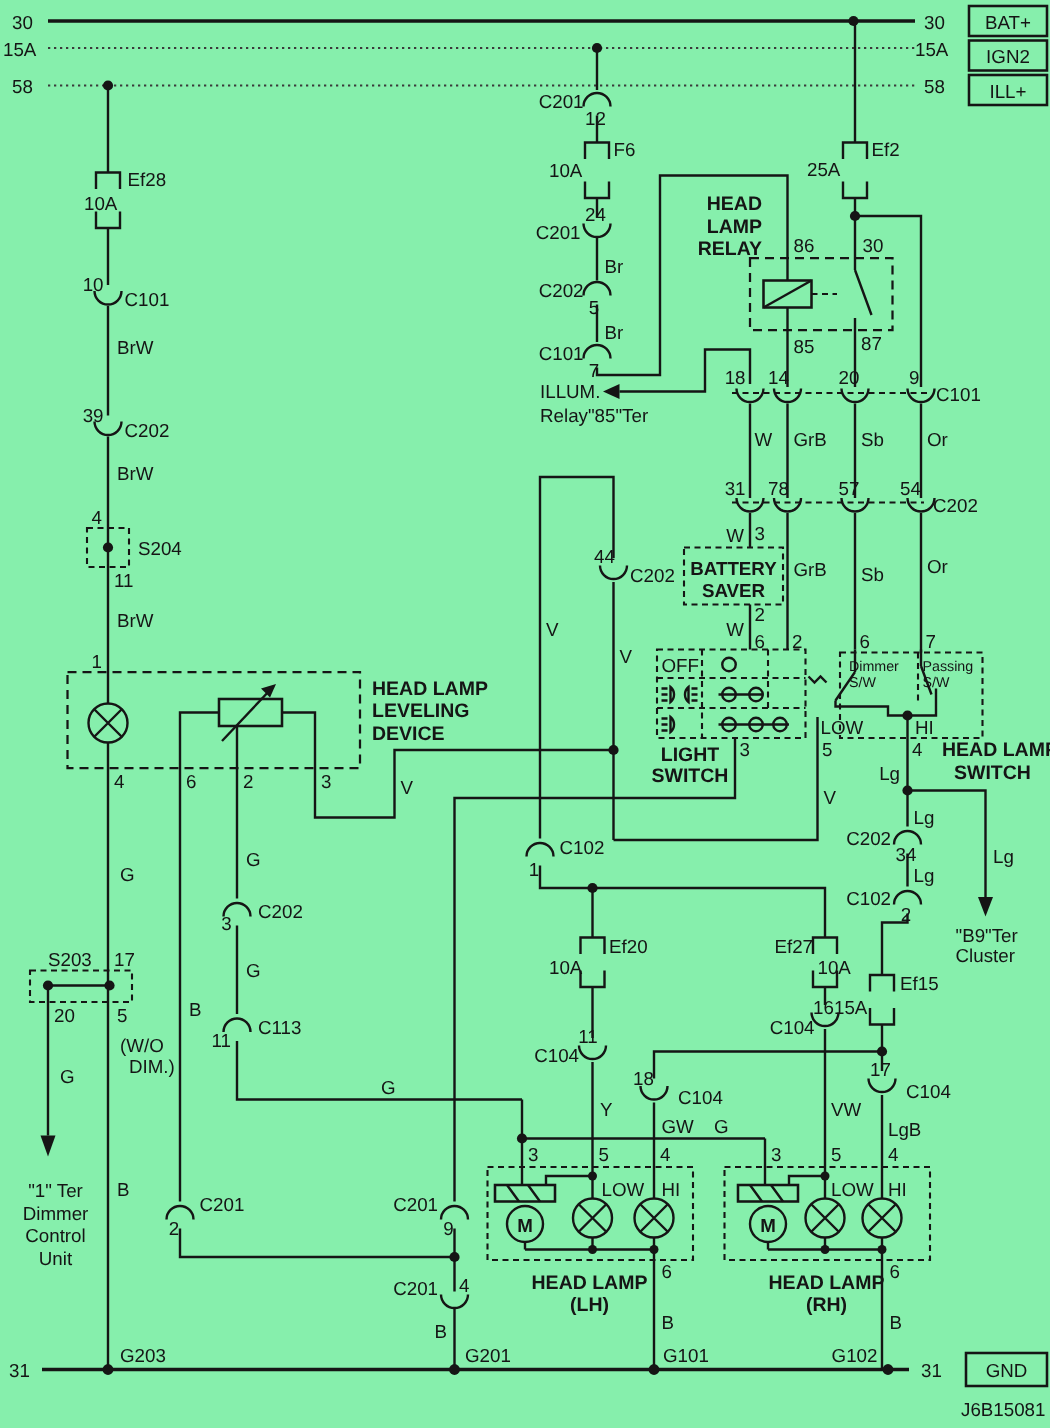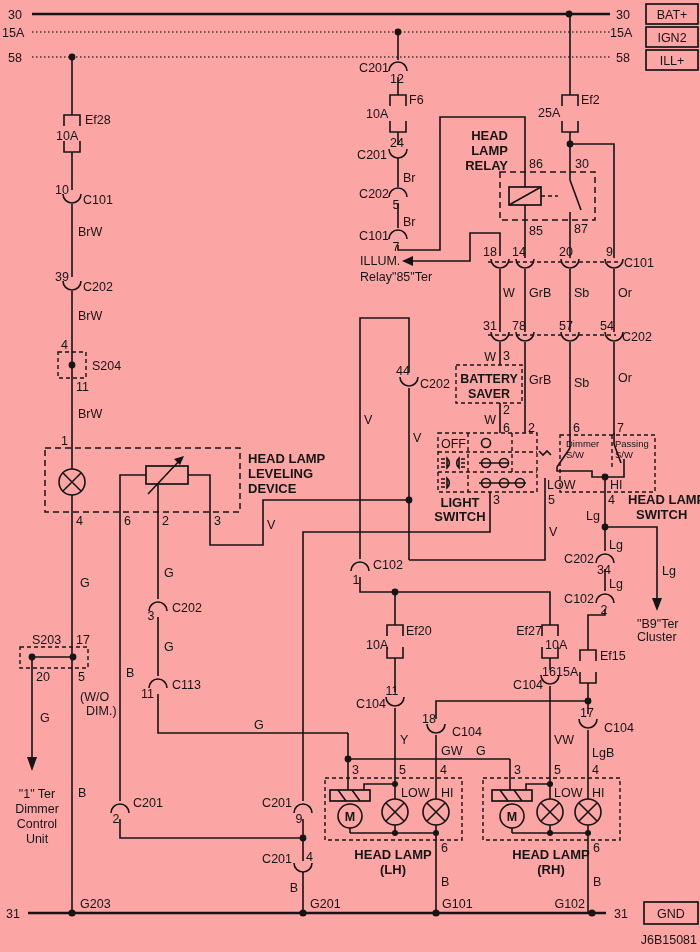"30" .sheet { background: #fca5a5 -> #86efac }
